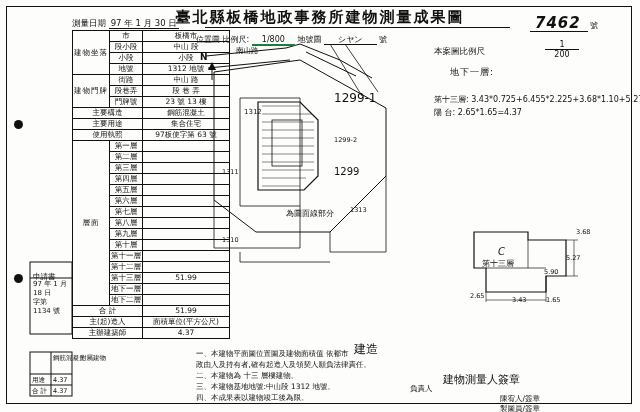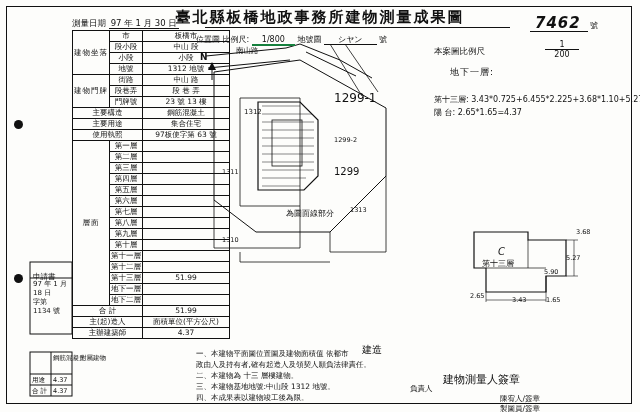"建造" .refbox { font-size: 10px -> 12px; left: 362px -> 354px }
